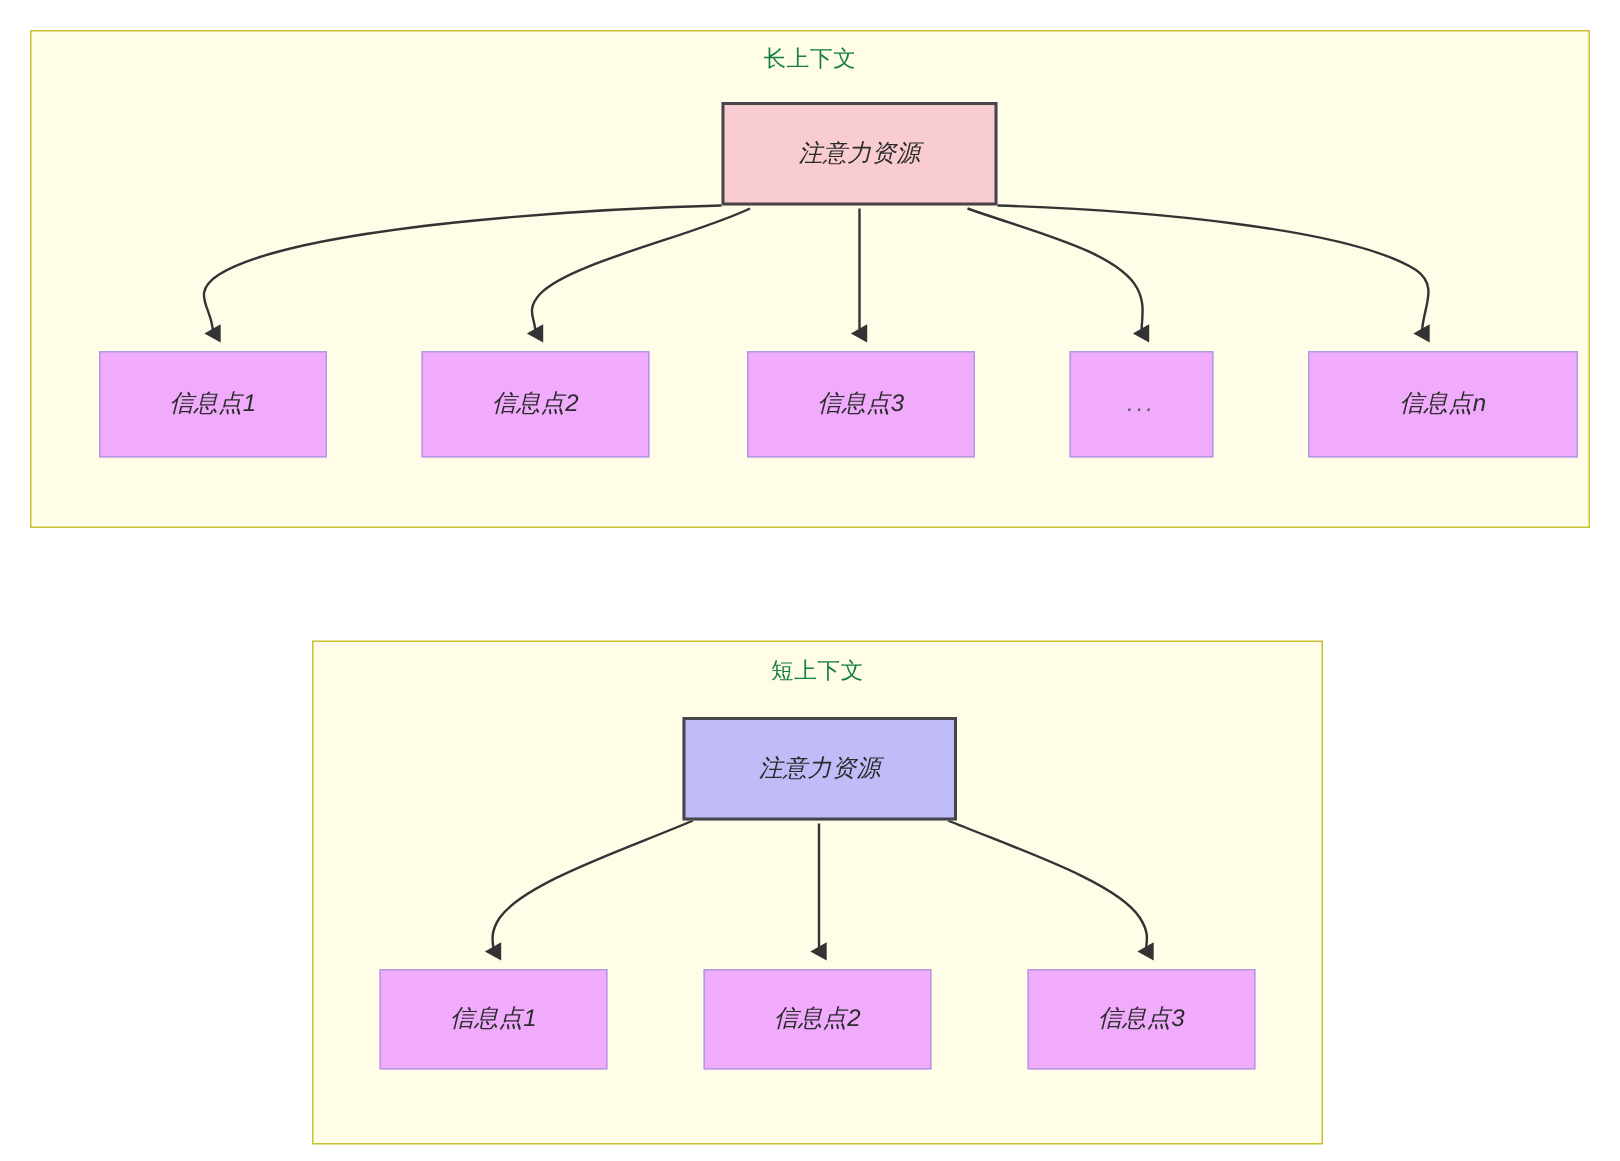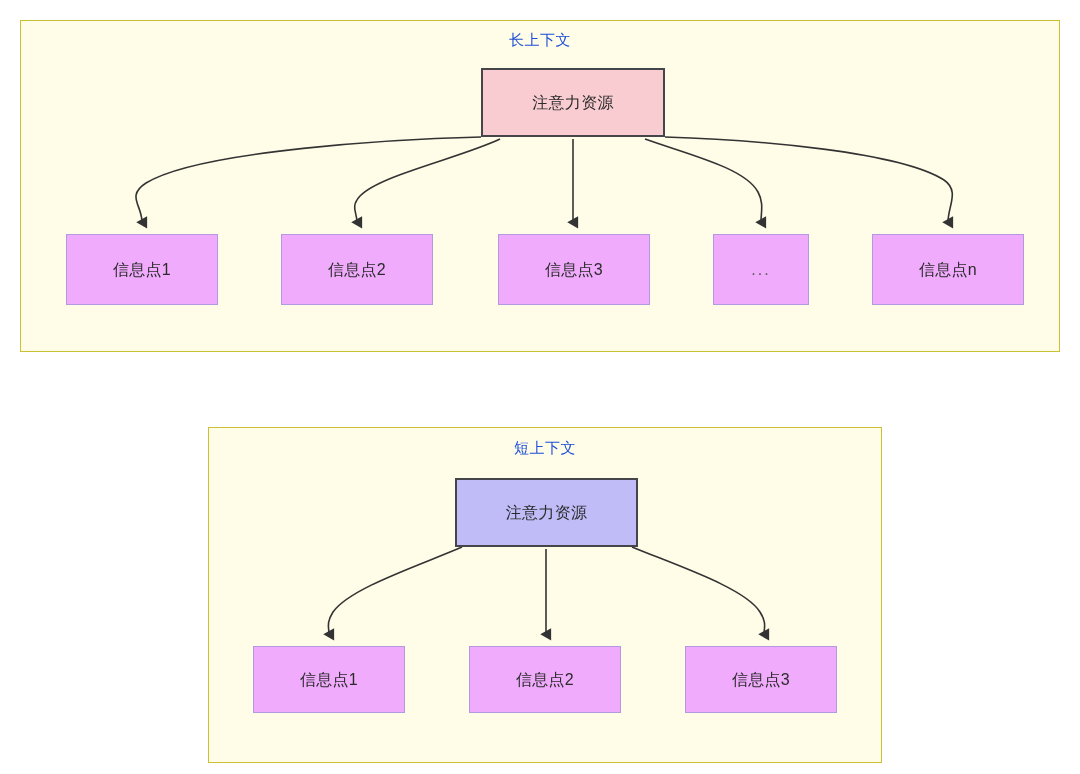"长上下文" .group-title { color: #1d4ed8 -> #15803d }
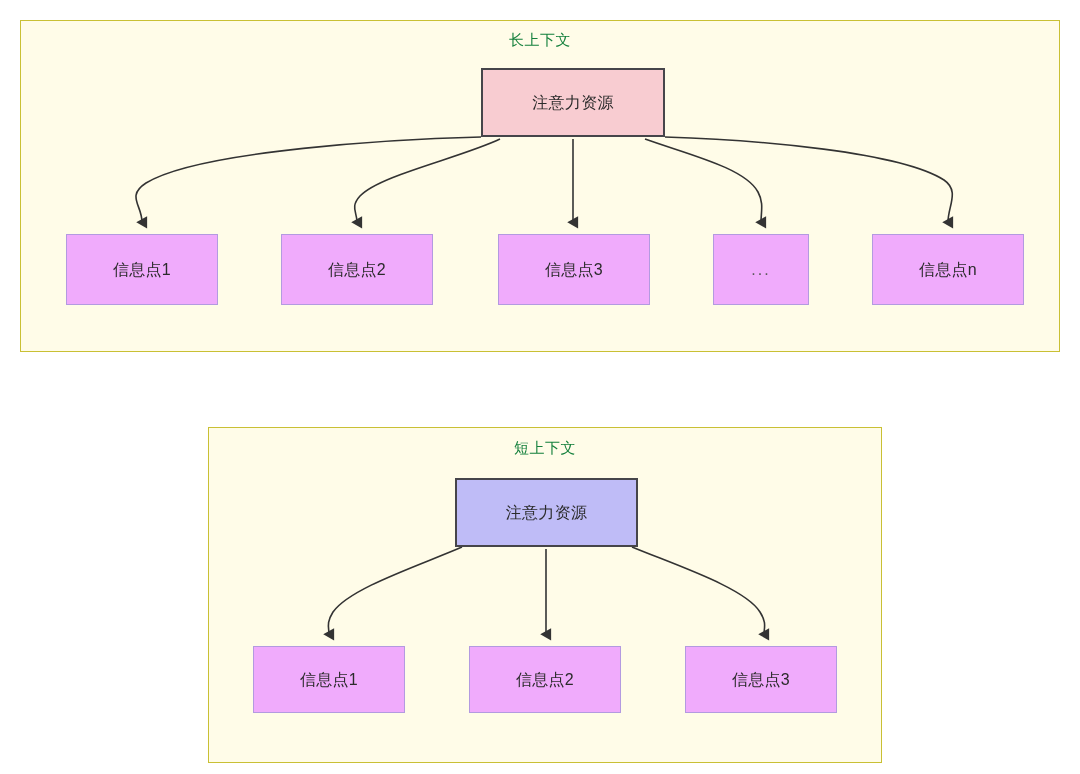"注意力资源" .node { font-style: none -> italic }
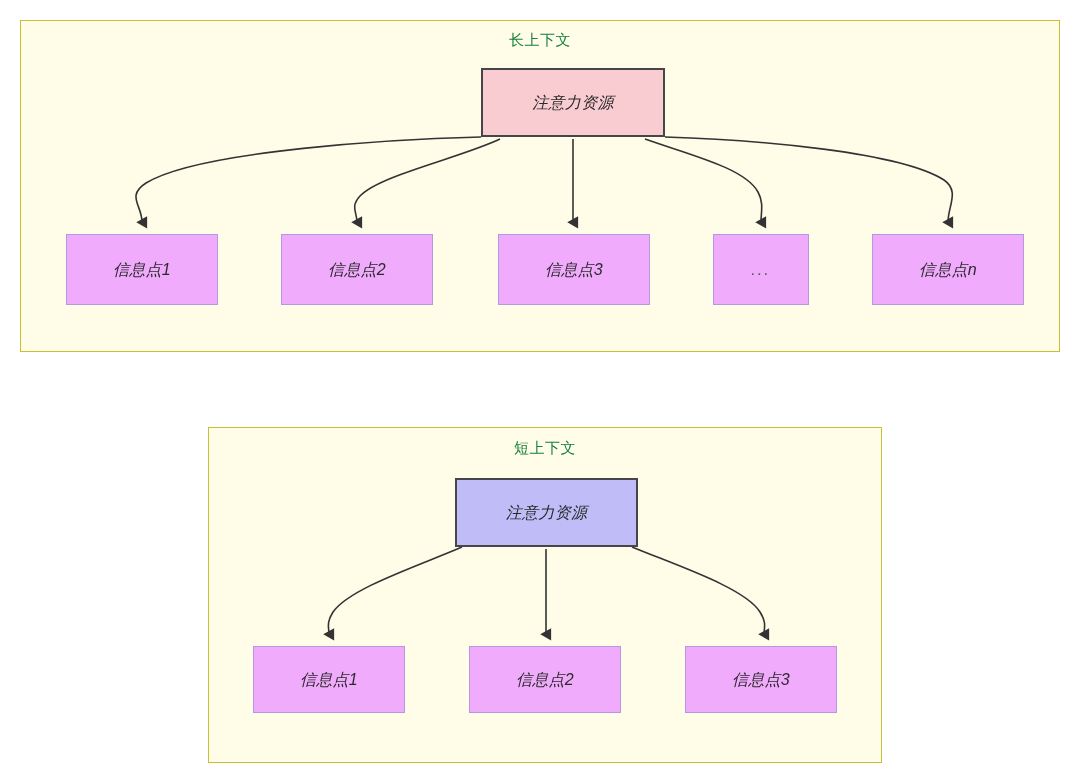"信息点n" div.node { width: 152px -> 180px }
